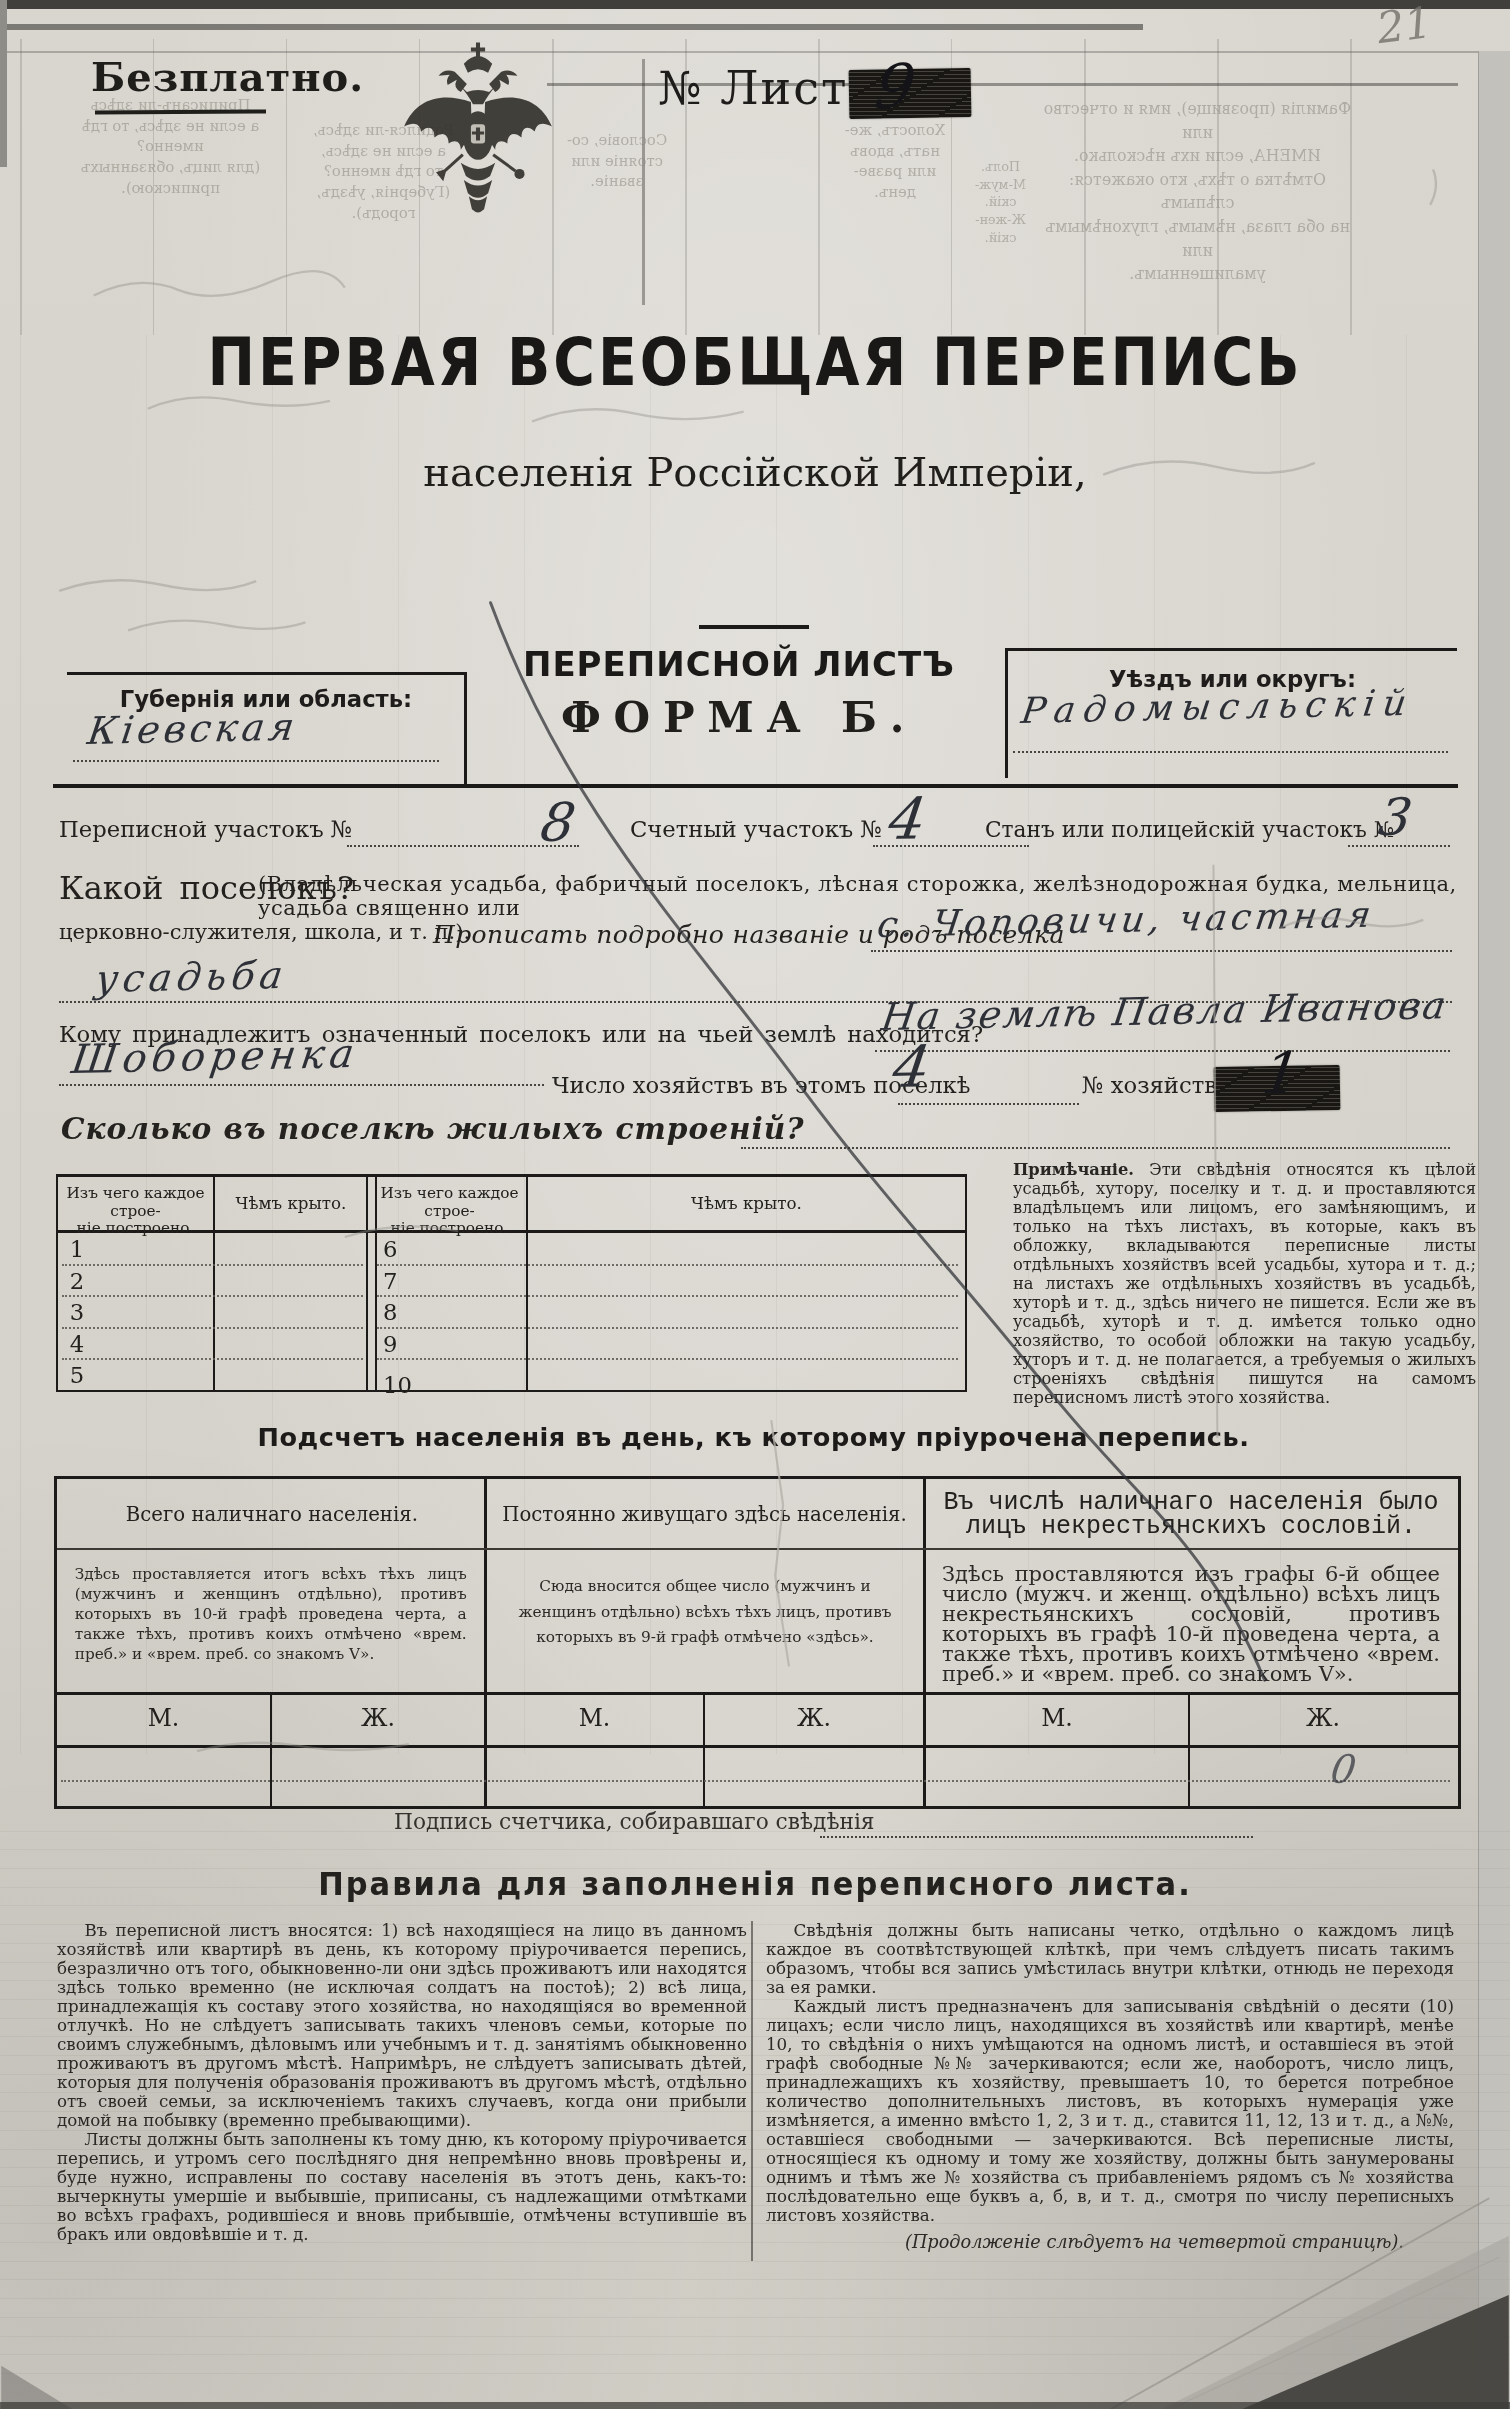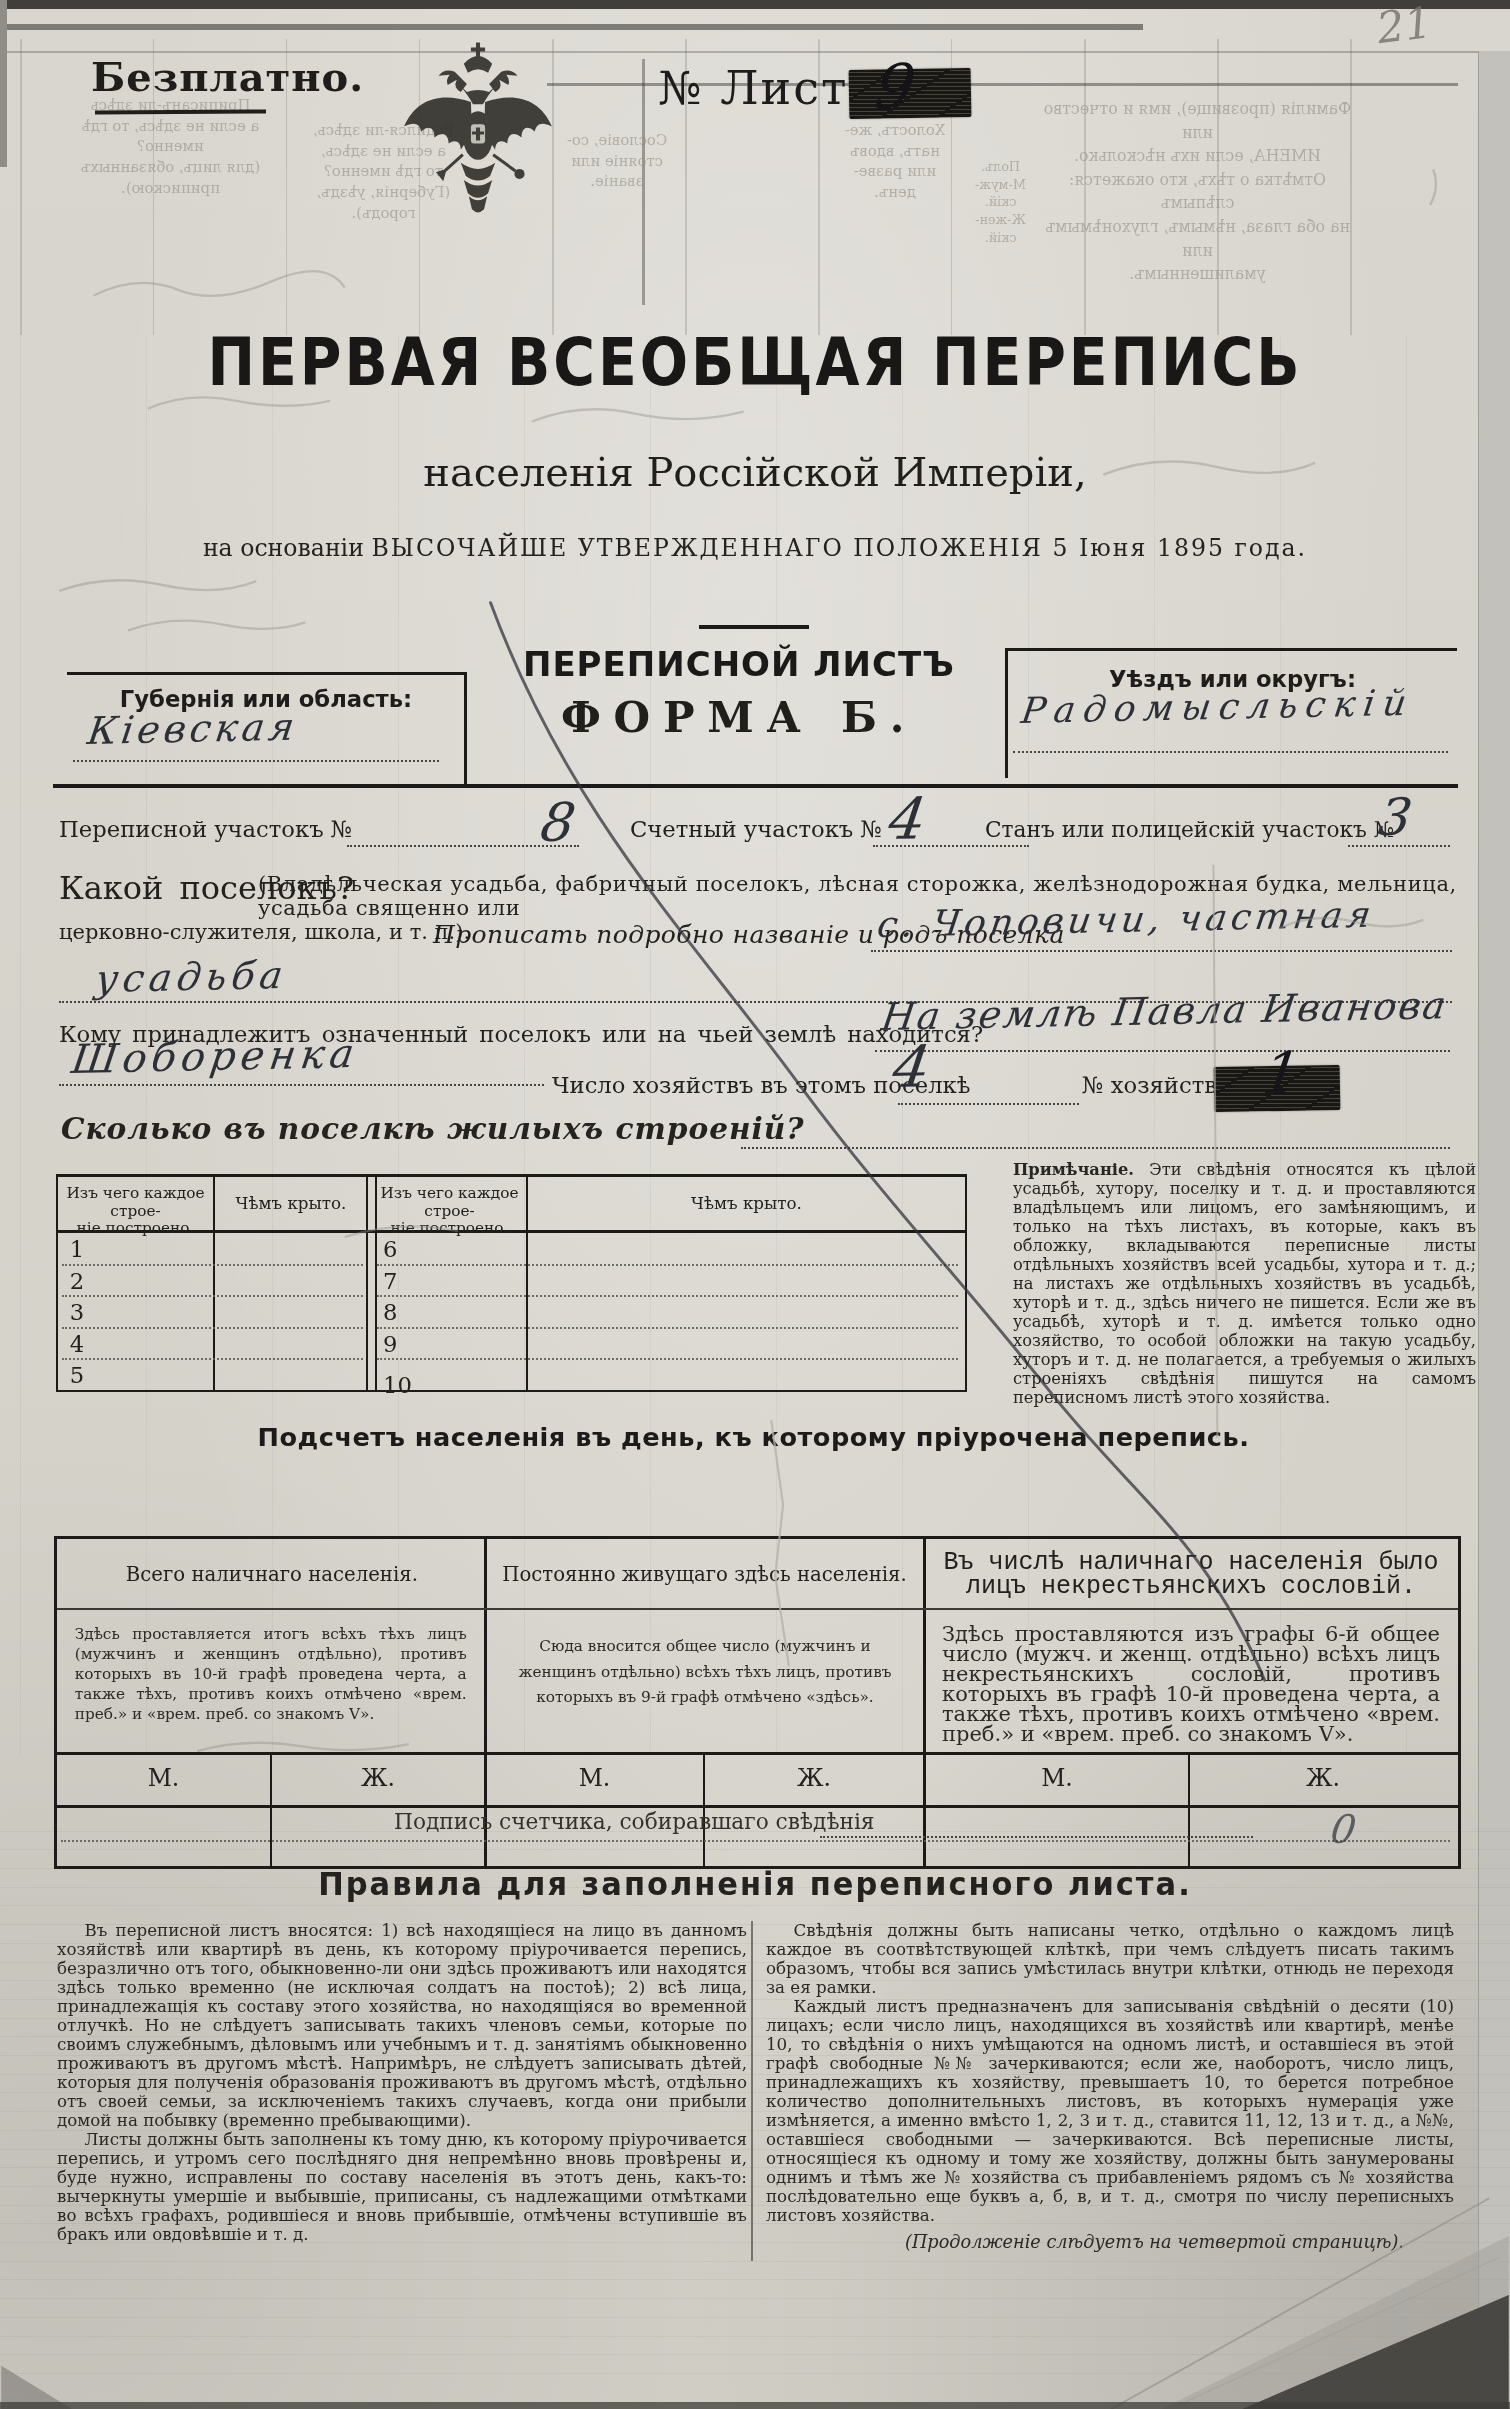"на основаніи ВЫСОЧАЙШЕ УТВЕРЖДЕННАГО" div.abs { html: <div> <span>на основаніи</span> <span>ВЫСОЧАЙШЕ УТВЕРЖДЕННАГО ПОЛОЖЕНІЯ 5 Іюня 1895 года.</span> </div> -> none }
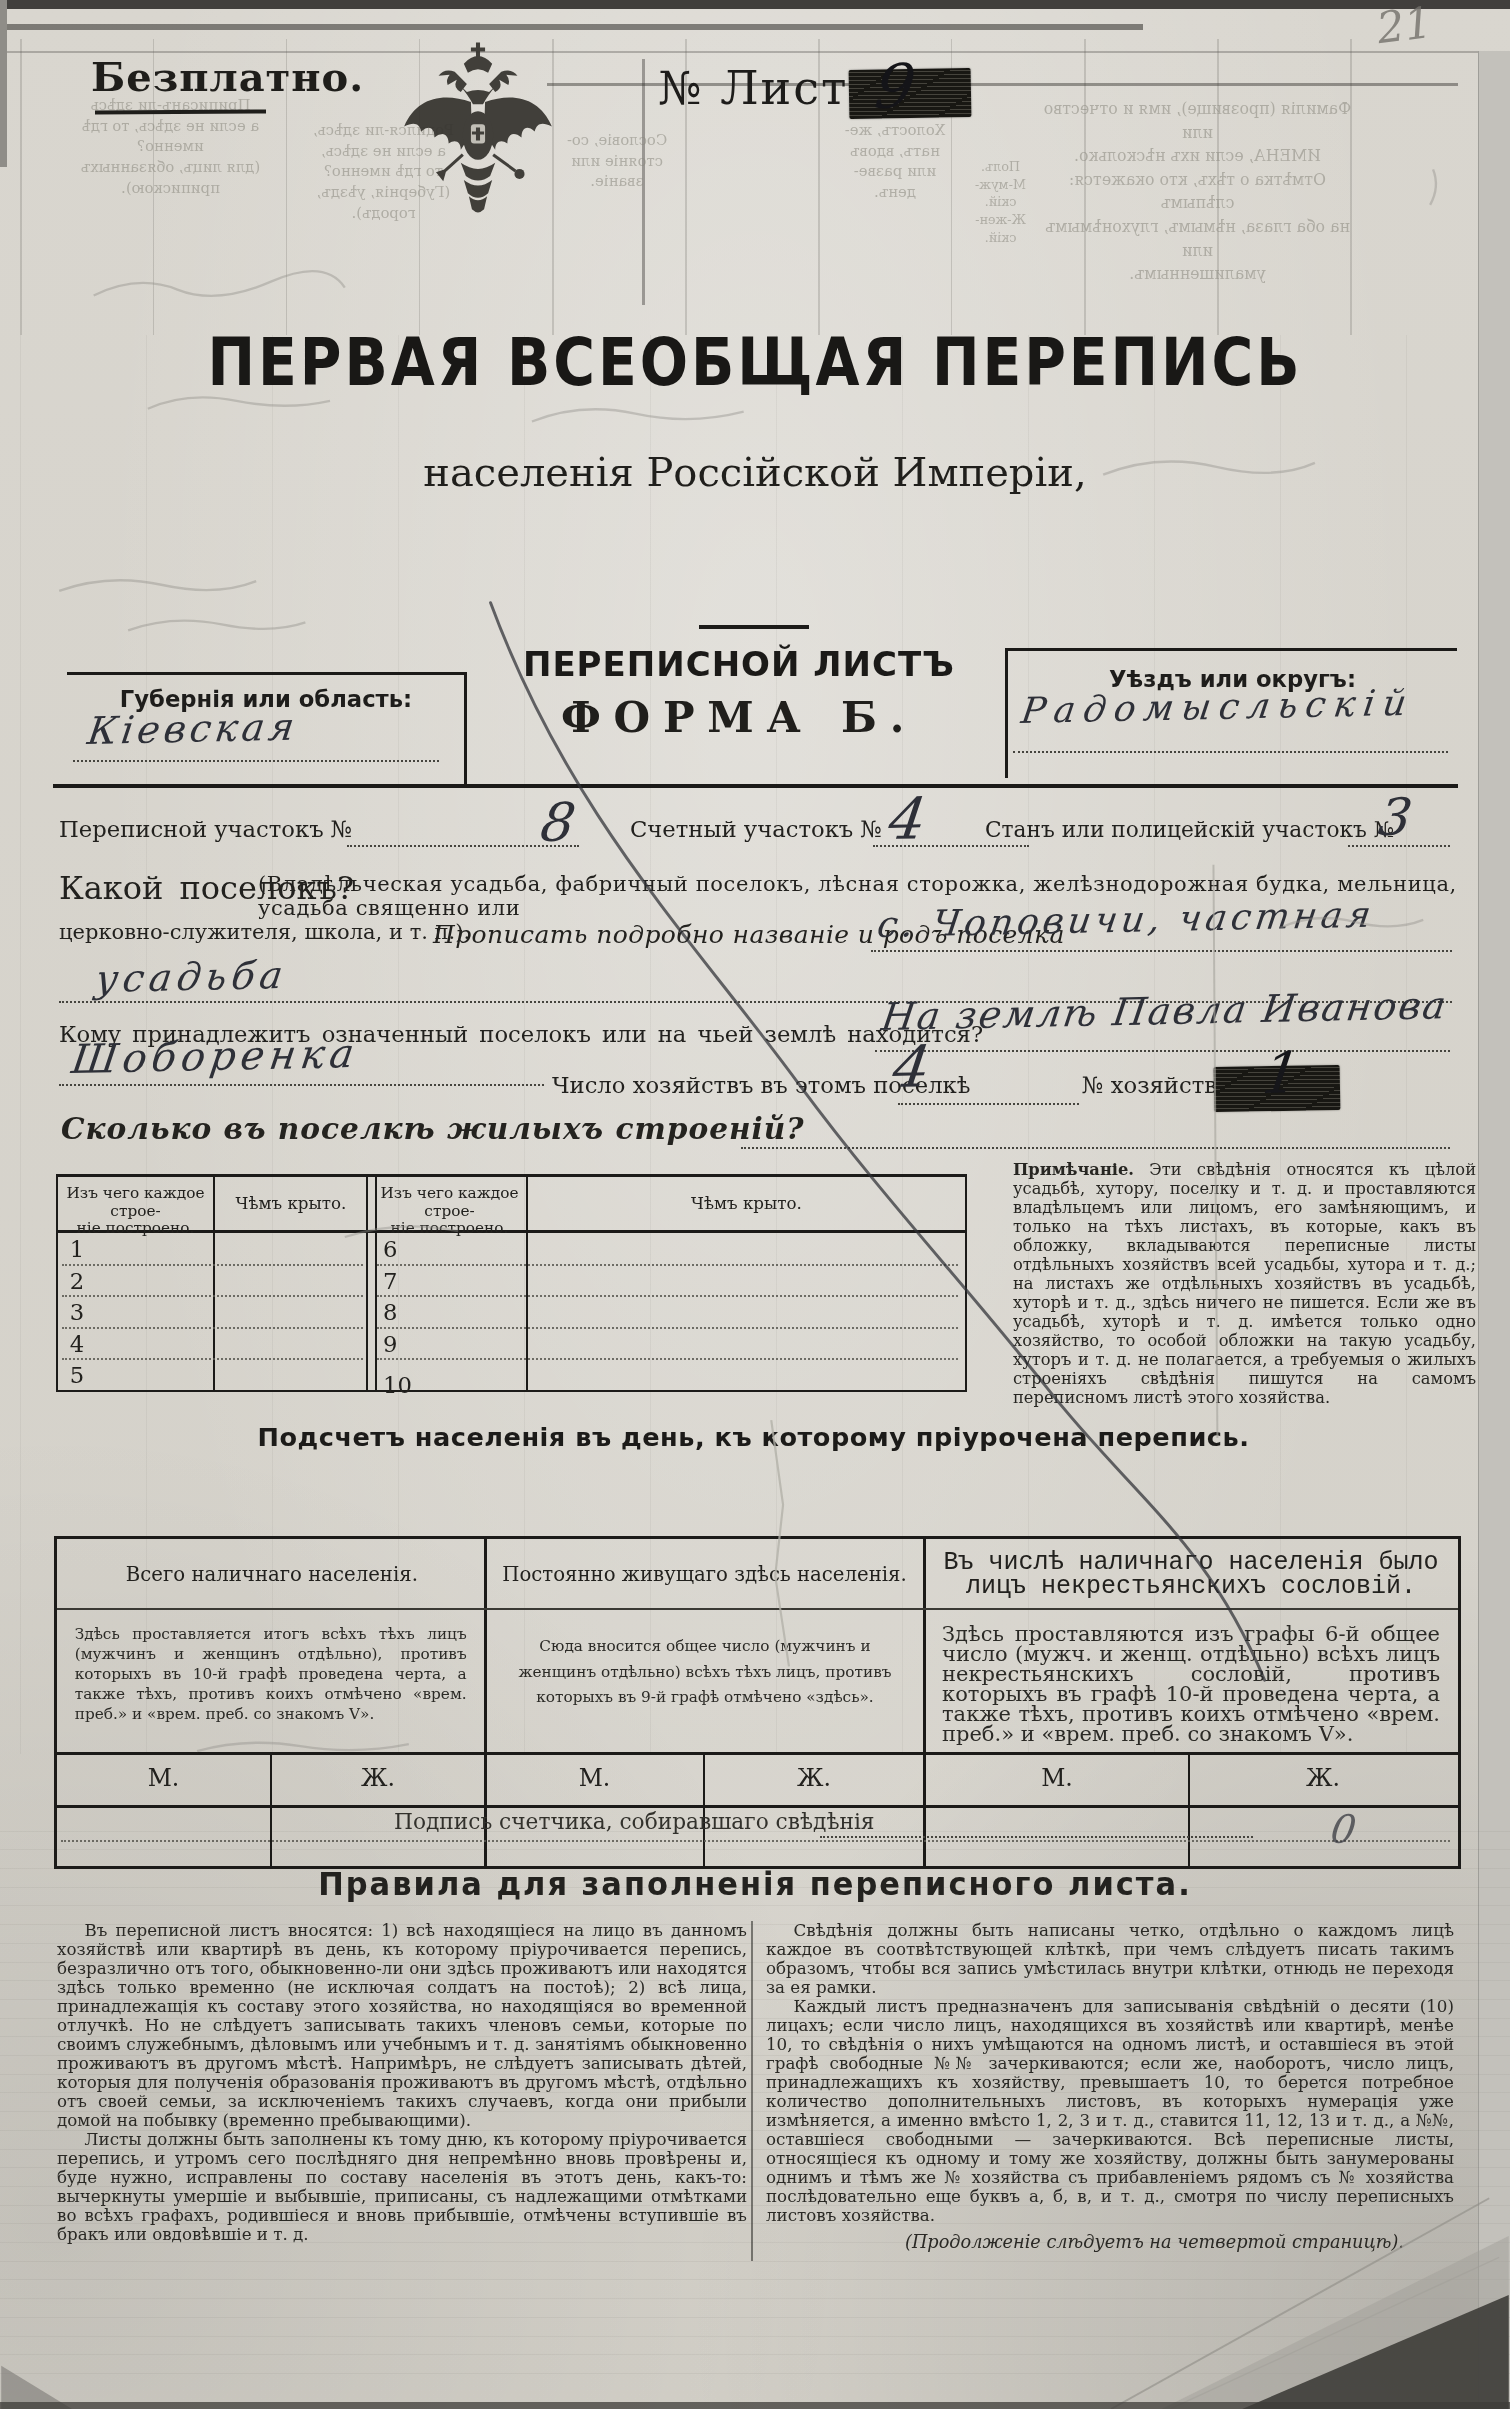"Всего наличнаго населенія." div.abs { top: 1536px -> 1476px }
